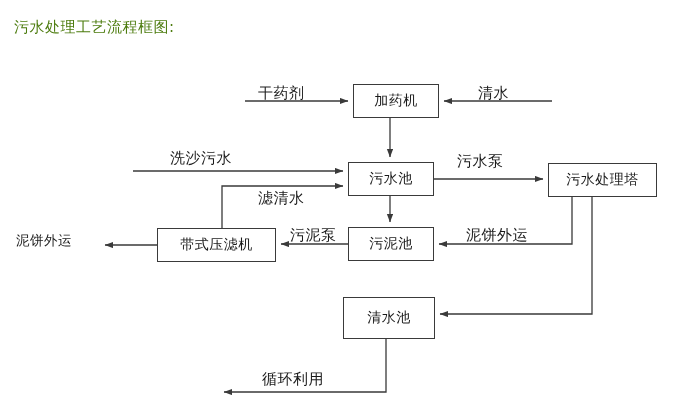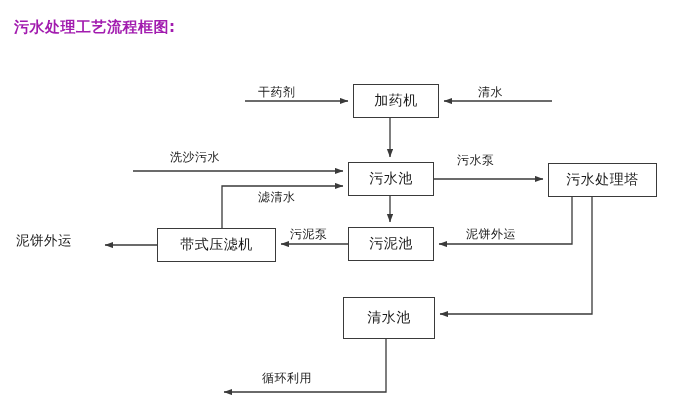"污水处理工艺流程框图:" .title { color: #a21caf -> #4d7c0f; font-weight: bold -> normal }
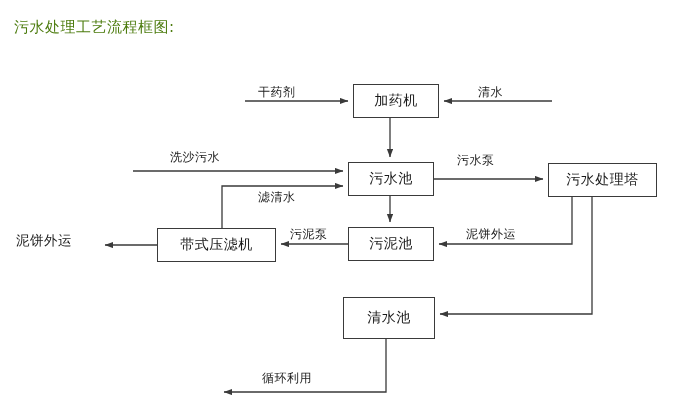"干药剂" .edge-label { font-size: 12px -> 15px }
